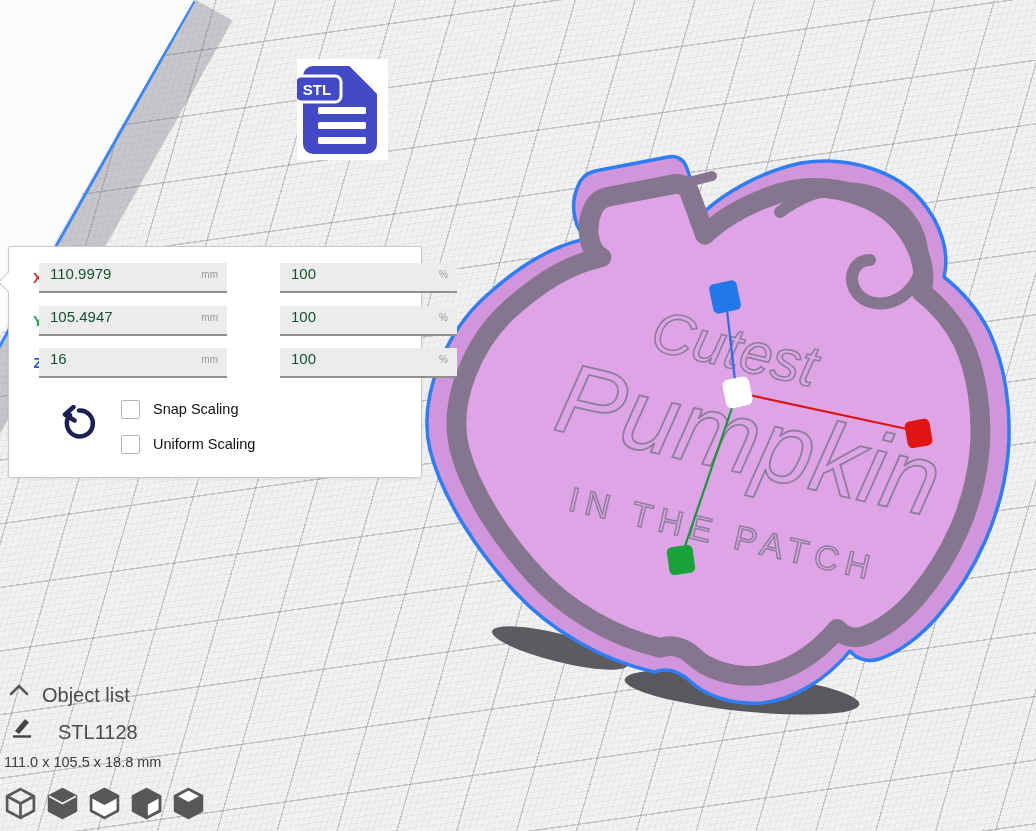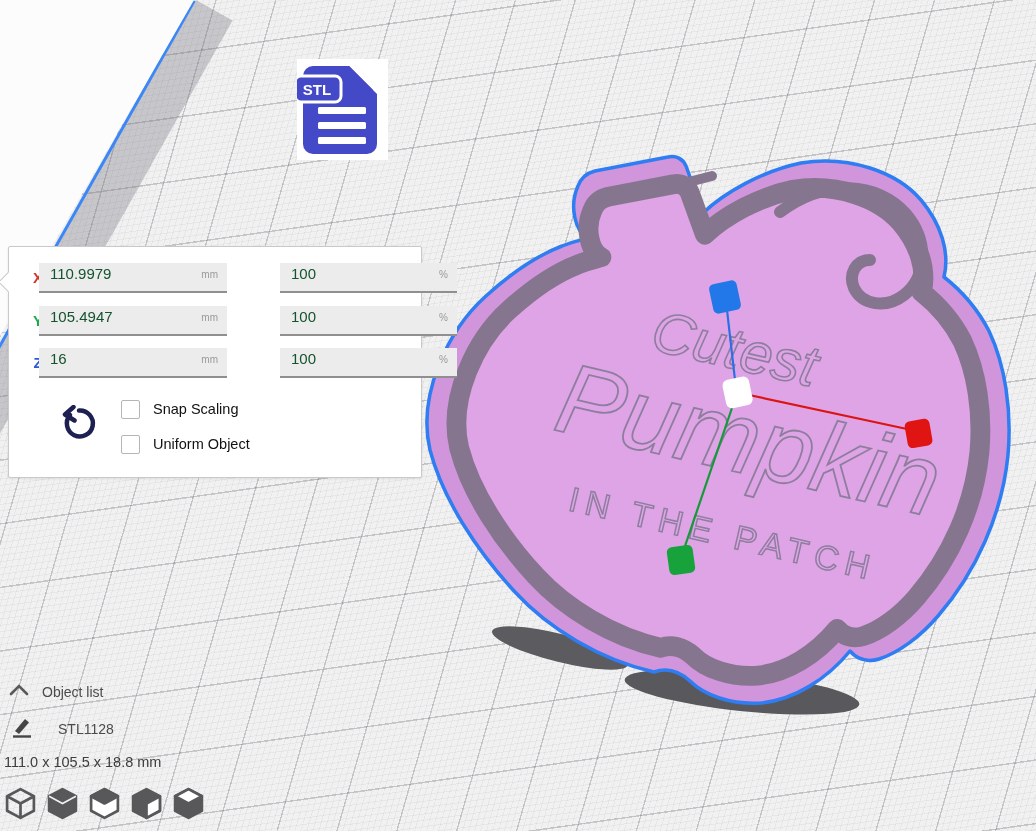"Uniform Object" span.cb-label { text: Object -> Scaling }
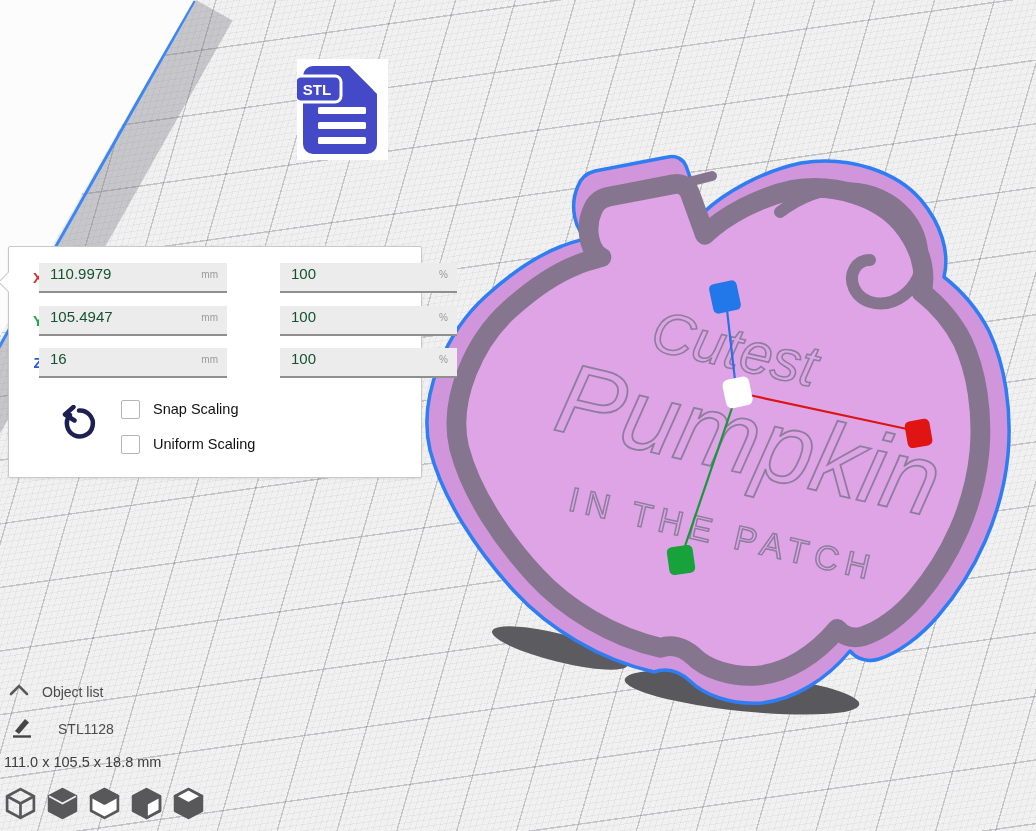"Object list" .footer-text { font-size: 14px -> 20px }
